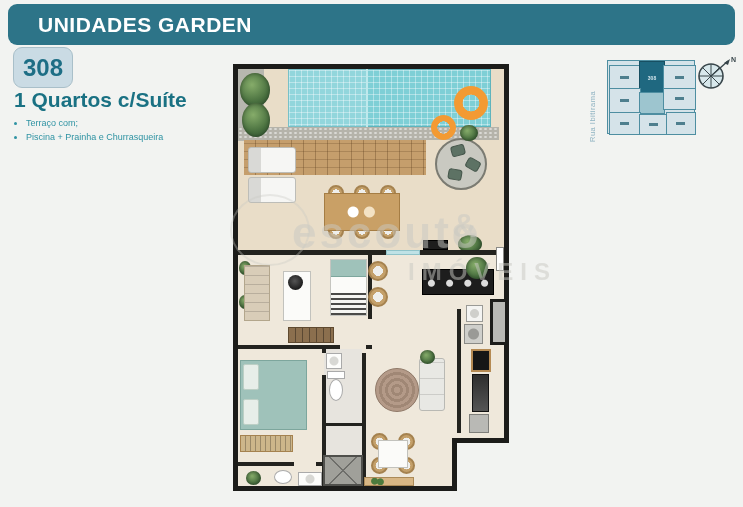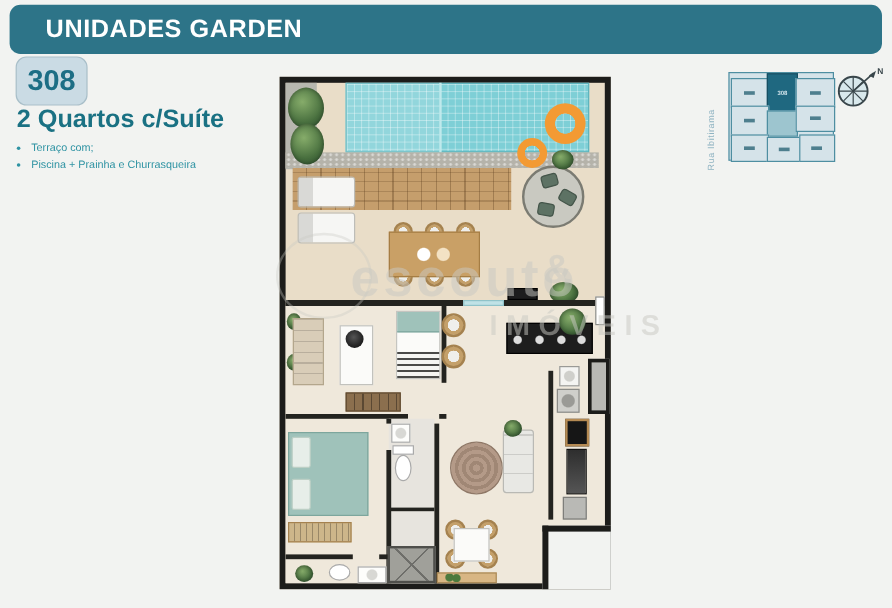"2 Quartos c/Suíte" div.abs { text: 2 -> 1 }
